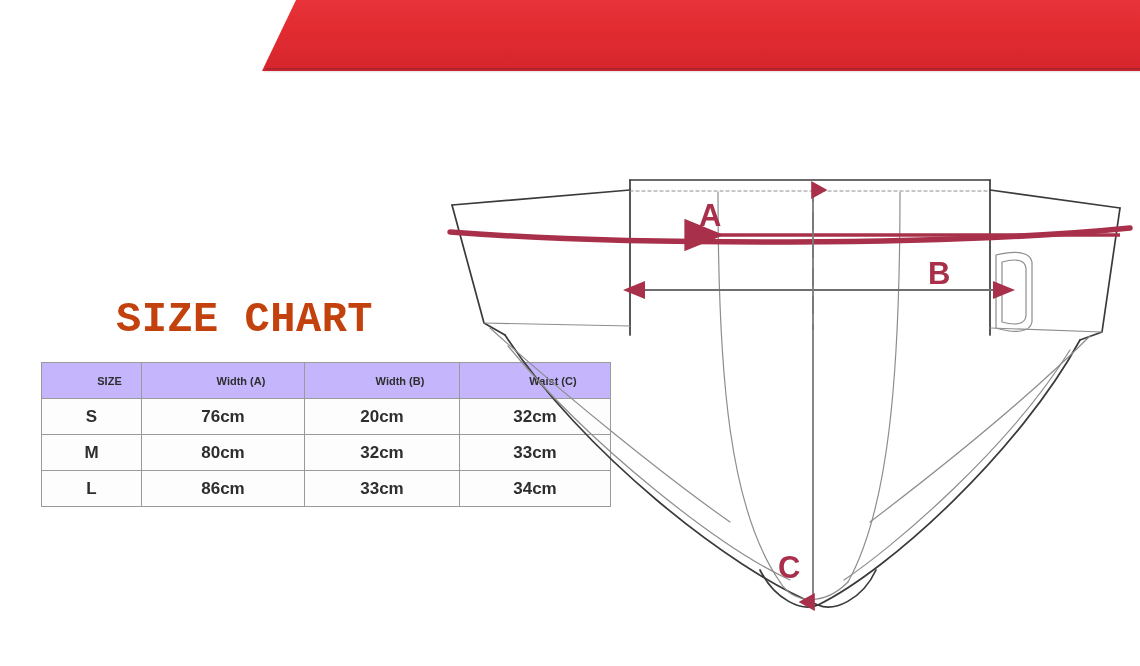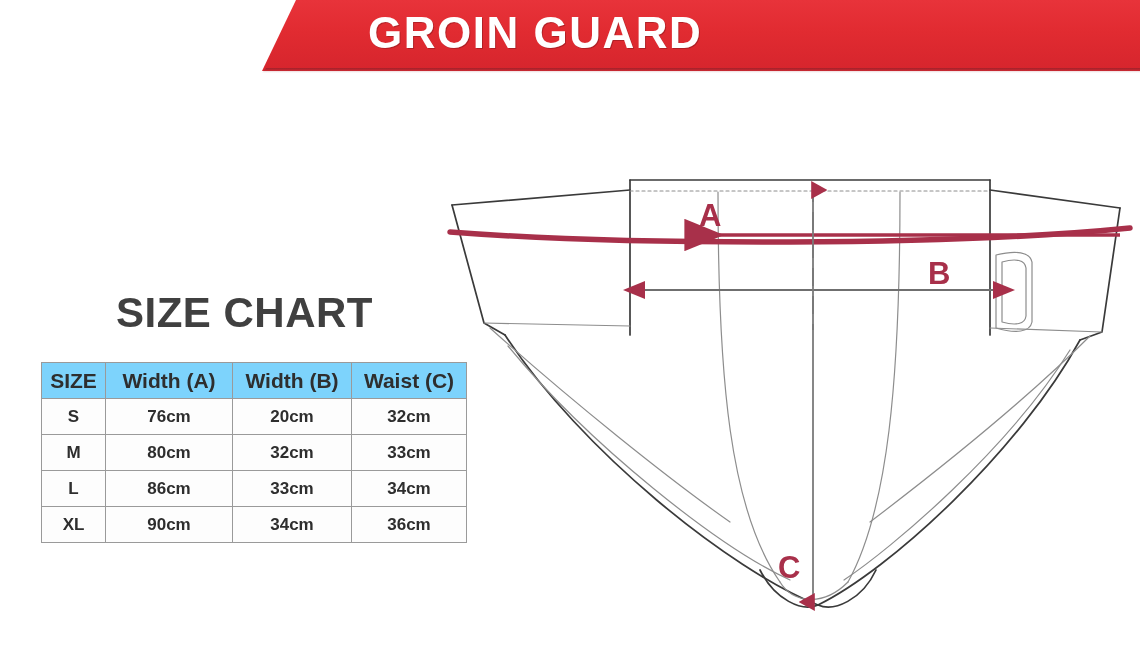"GROIN GUARD" div.banner-title { html: <div>GROIN GUARD</div> -> none }
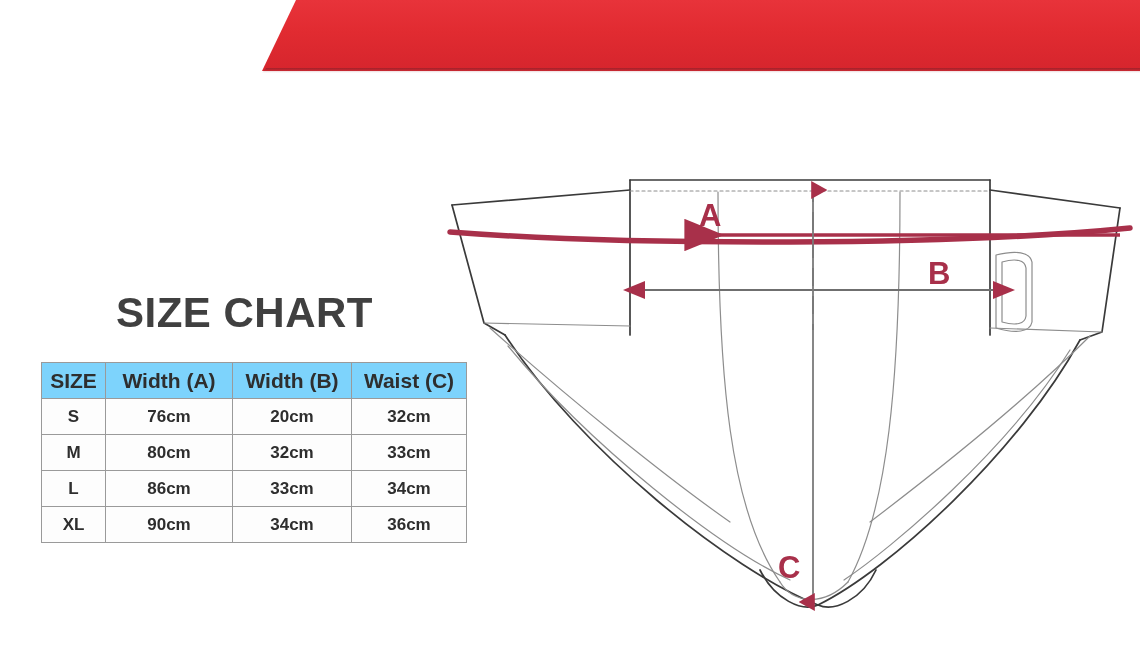"SIZE CHART" .size-chart-title { color: #404040 -> #c2410c; font-family: none -> Liberation Mono, monospace; top: 289px -> 296px }
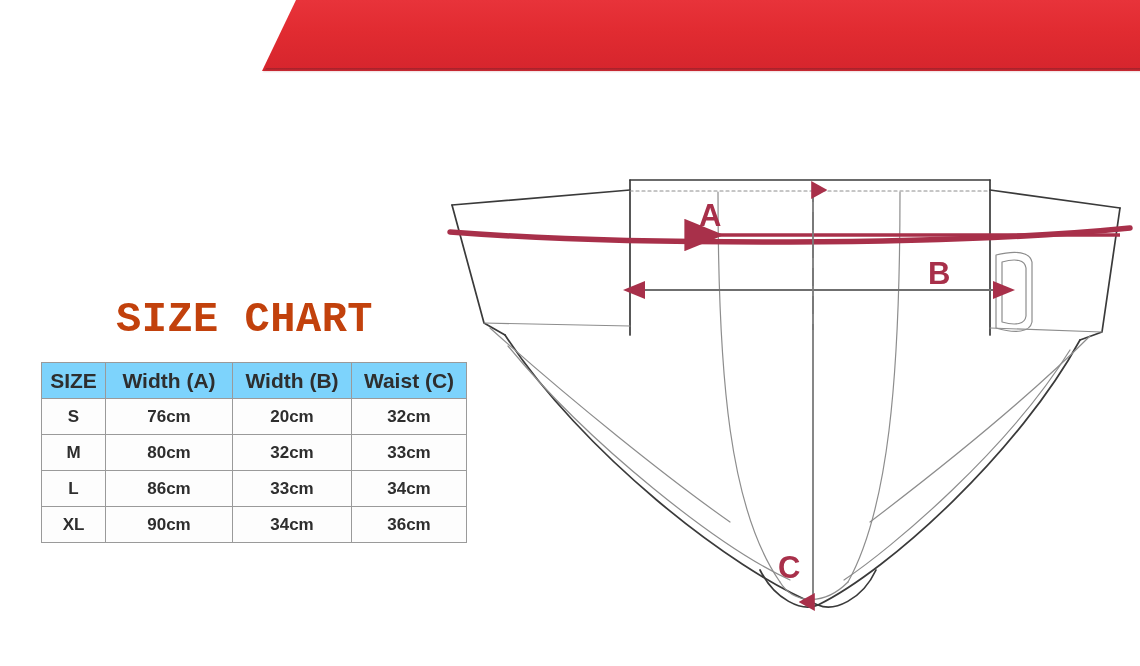"SIZE" .size-table thead th { background: #7dd3fc -> #c4b5fd; font-size: 21px -> 11px; padding-left: none -> 36px }
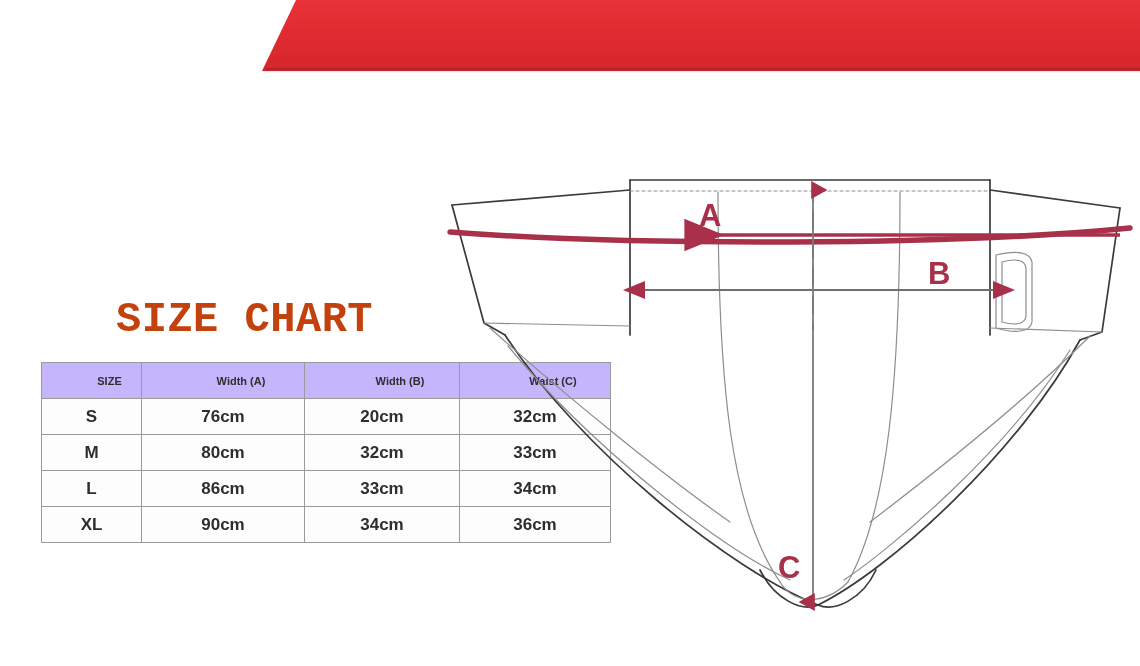"XL" tr { html: <tr> <td>XL</td> <td>90cm</td> <td>34cm</td> <td>36cm</td> </tr> -> none }
